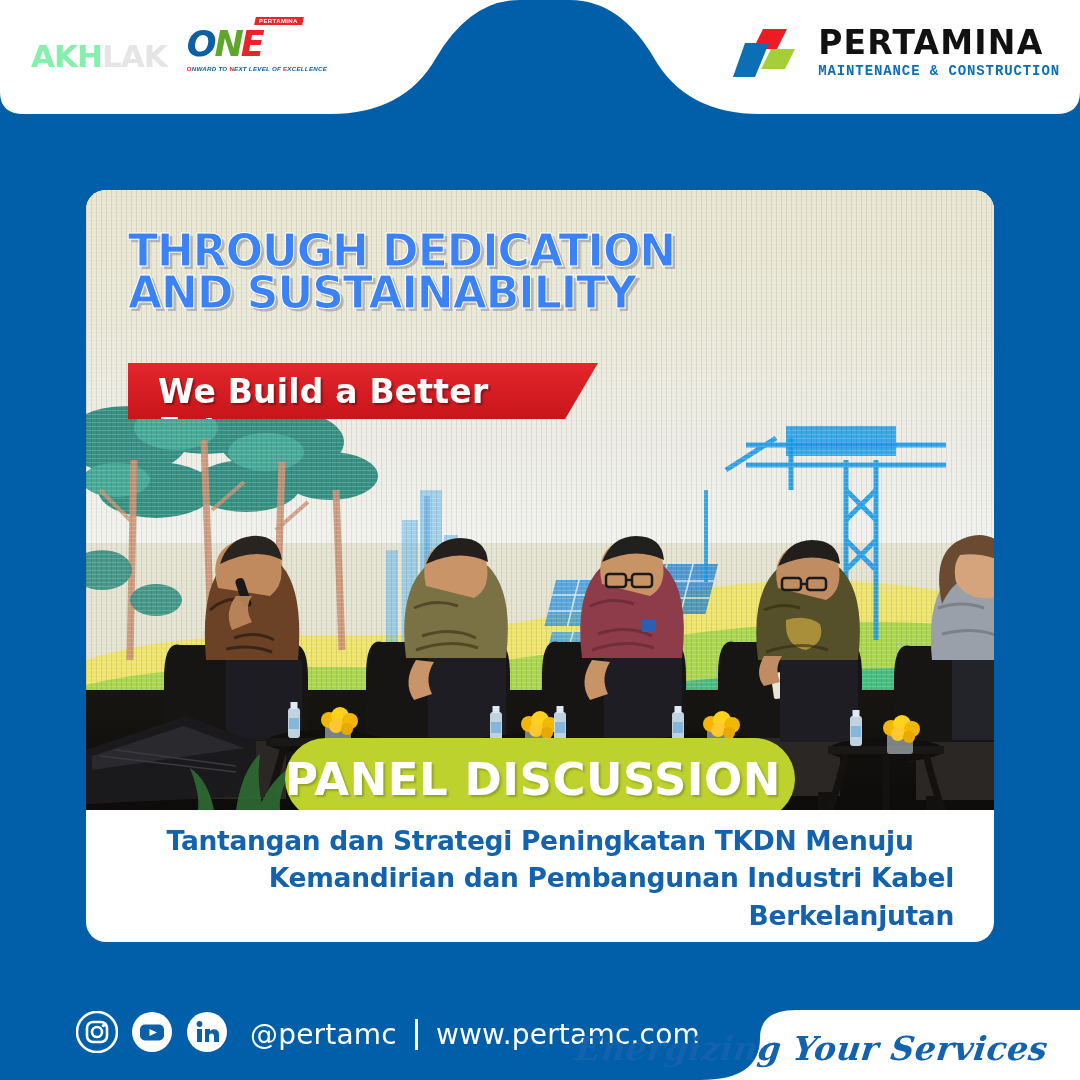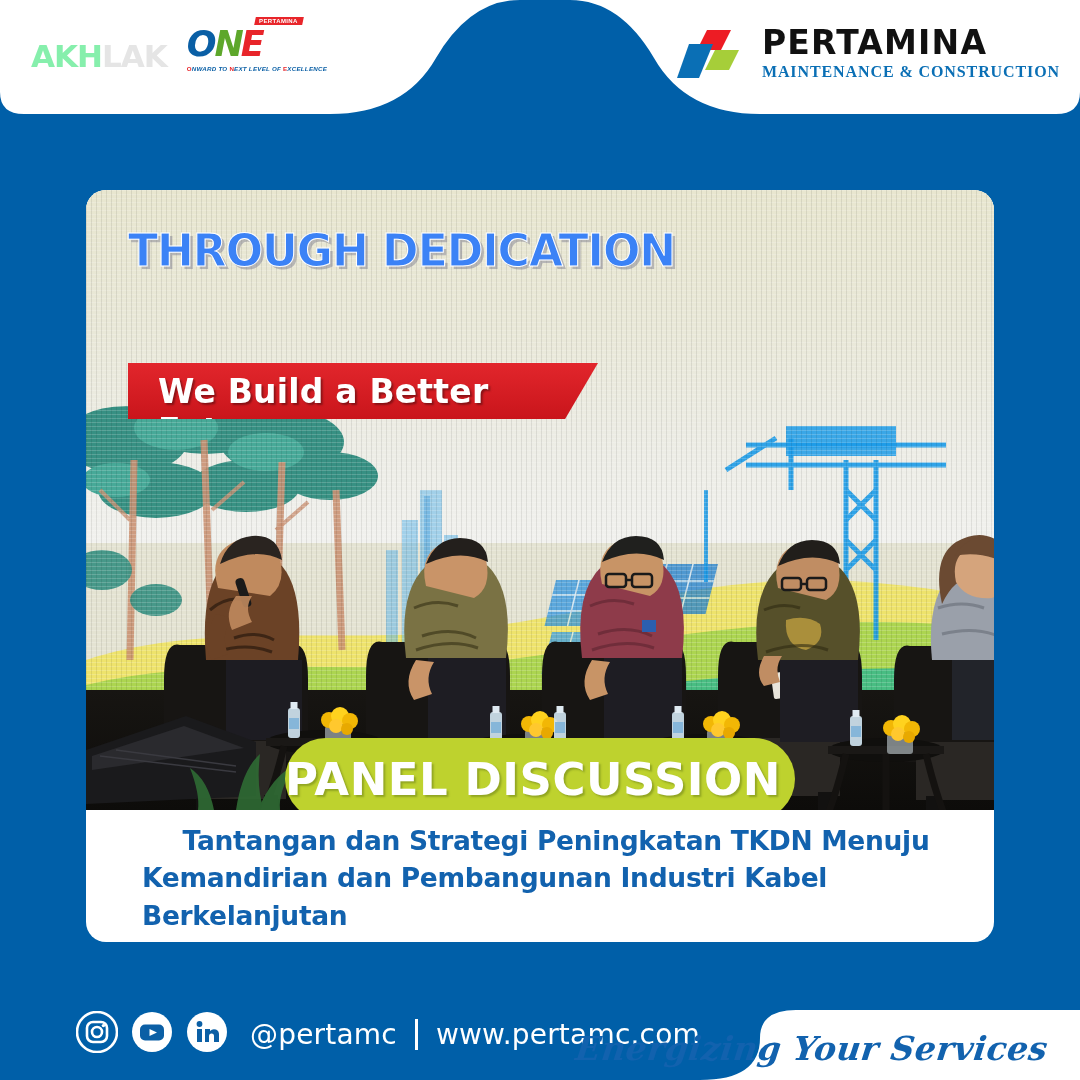"MAINTENANCE & CONSTRUCTION" .ptm-text .ptm-sub { font-family: Liberation Serif, serif -> Liberation Mono, monospace; font-size: 16px -> 14px }
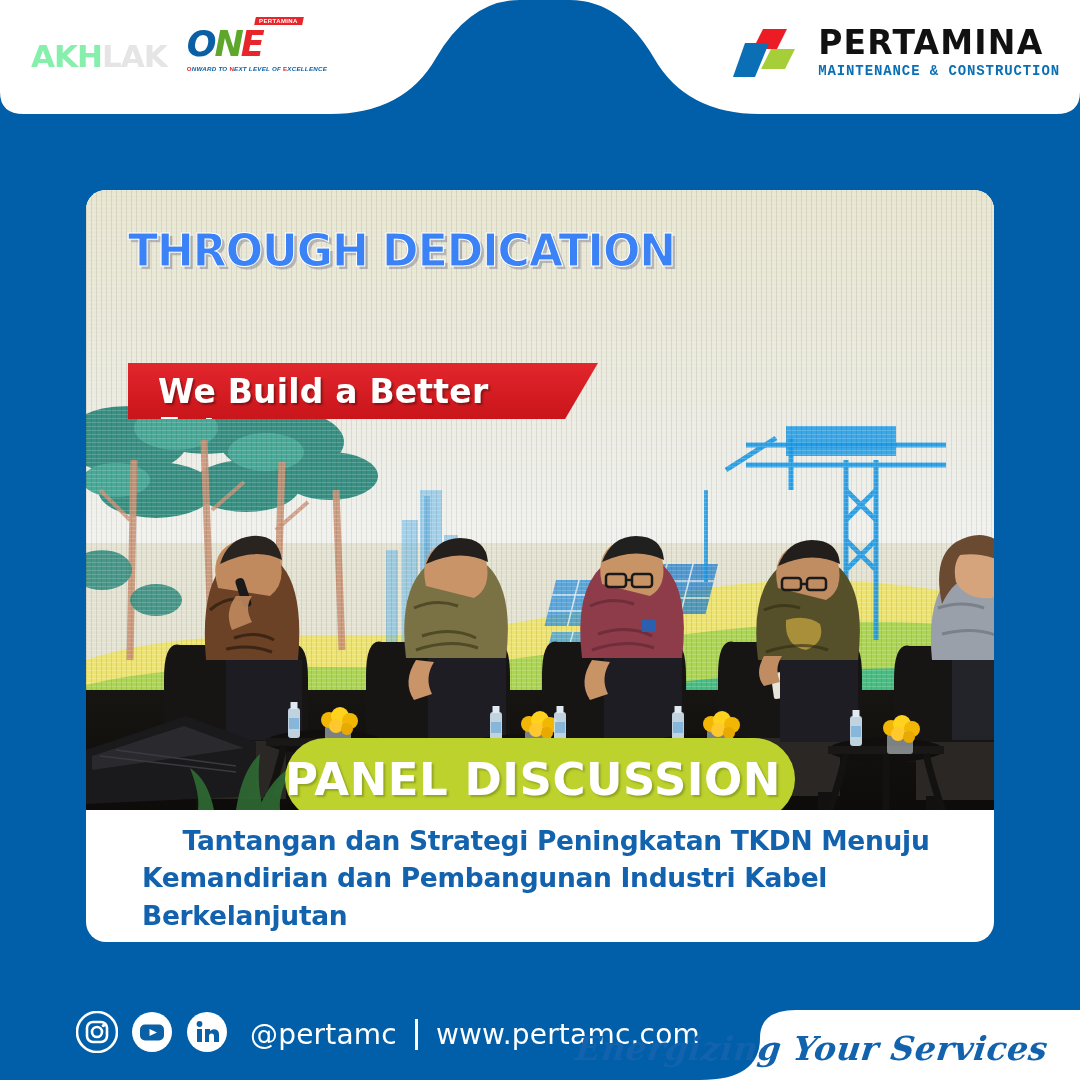"AND SUSTAINABILITY" span.l2 { html: none -> <span>AND SUSTAINABILITY</span> }
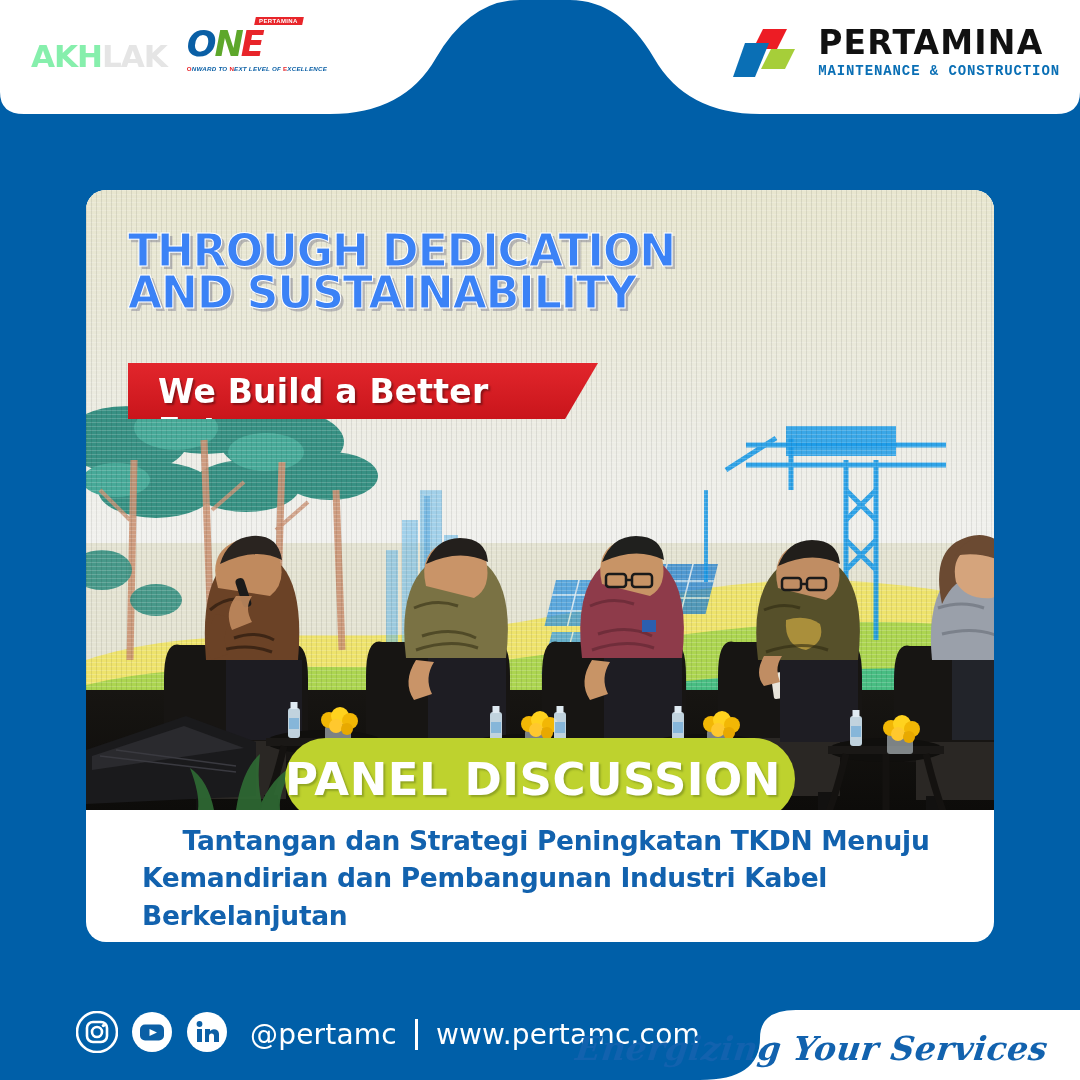"Tantangan dan Strategi Peningkatan TKDN" .caption { left: 16px -> 0; text-align: left -> right }
